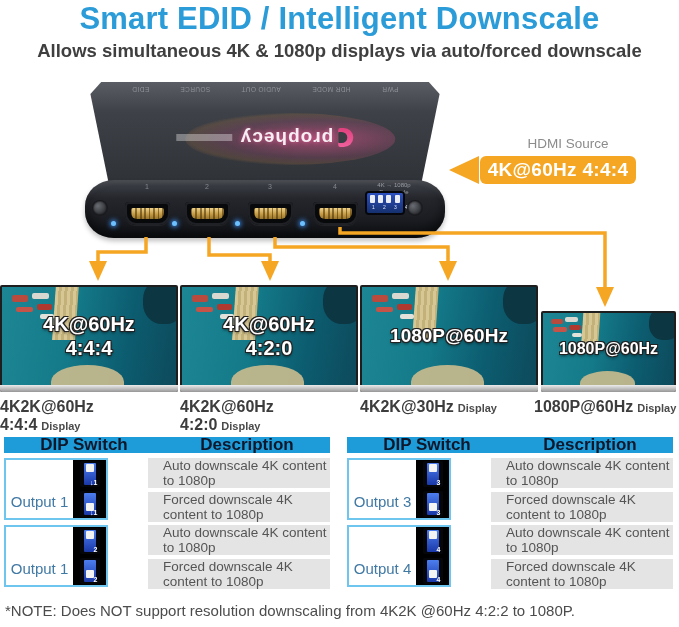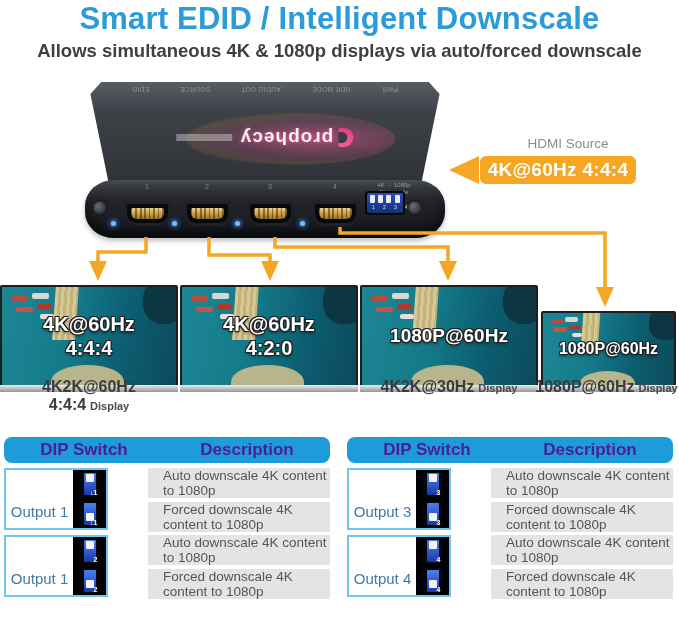"4K2K@60Hz 4:4:4 Display" .cap { text-align: center -> left; top: 378px -> 398px }
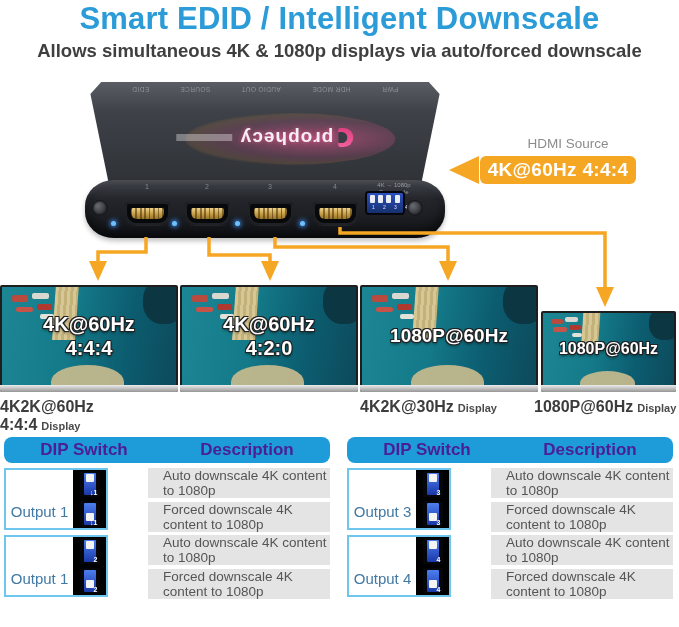"4K2K@60Hz 4:2:0 Display" div.cap { html: none -> <div> <span>4K2K@60Hz 4:2:0</span><span>Display</span> </div> }
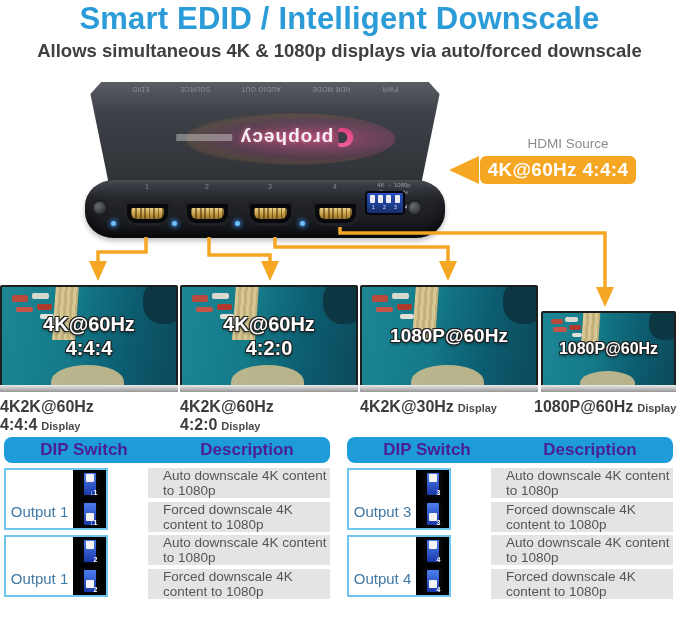"DIP Switch" .thead { border-radius: 8px -> none; color: #4c1d95 -> #0f172a; height: 26px -> 16px }
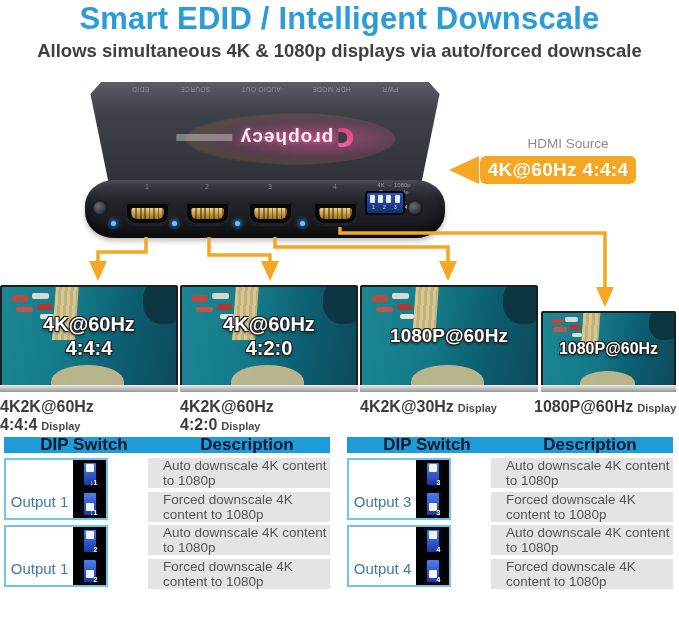"*NOTE: Does NOT support resolution" div.note { html: none -> <div>*NOTE: Does NOT support resolution downscaling from 4K2K @60Hz 4:2:2 to 1080P.</div> }
